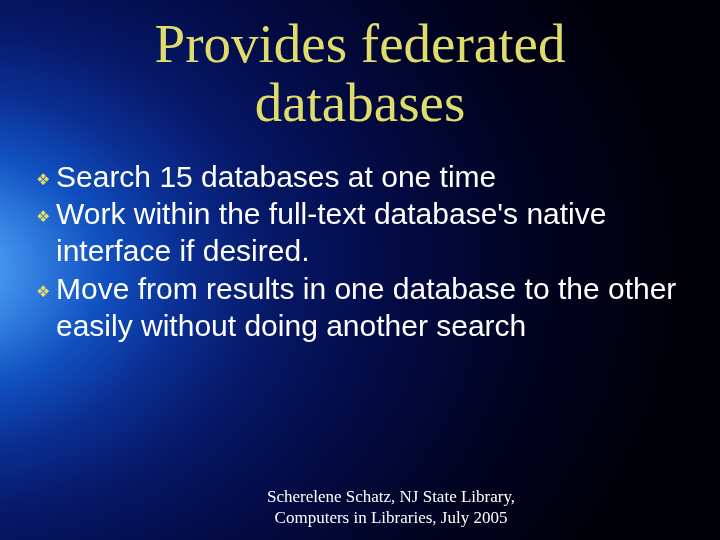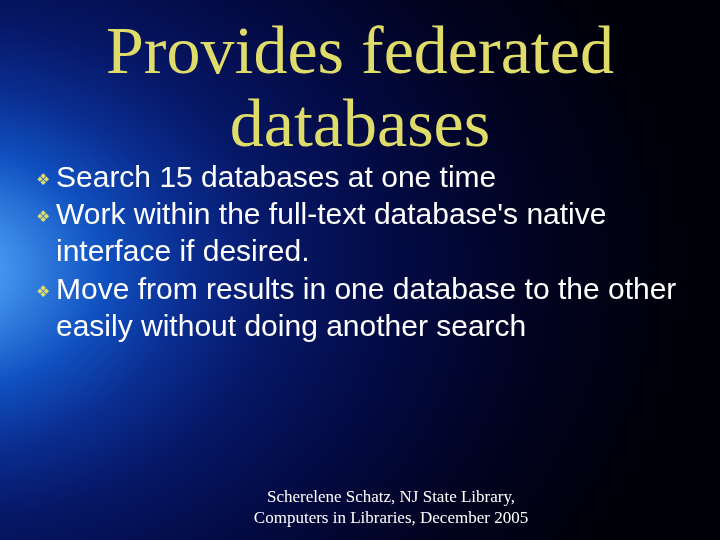"Provides federated" .title { font-size: 68px -> 55px }
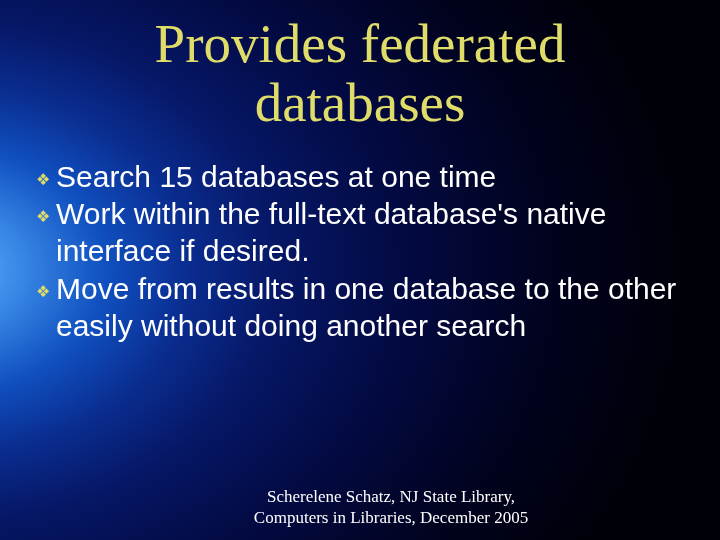"Computers in Libraries, December 2005" span { text: December -> July }
